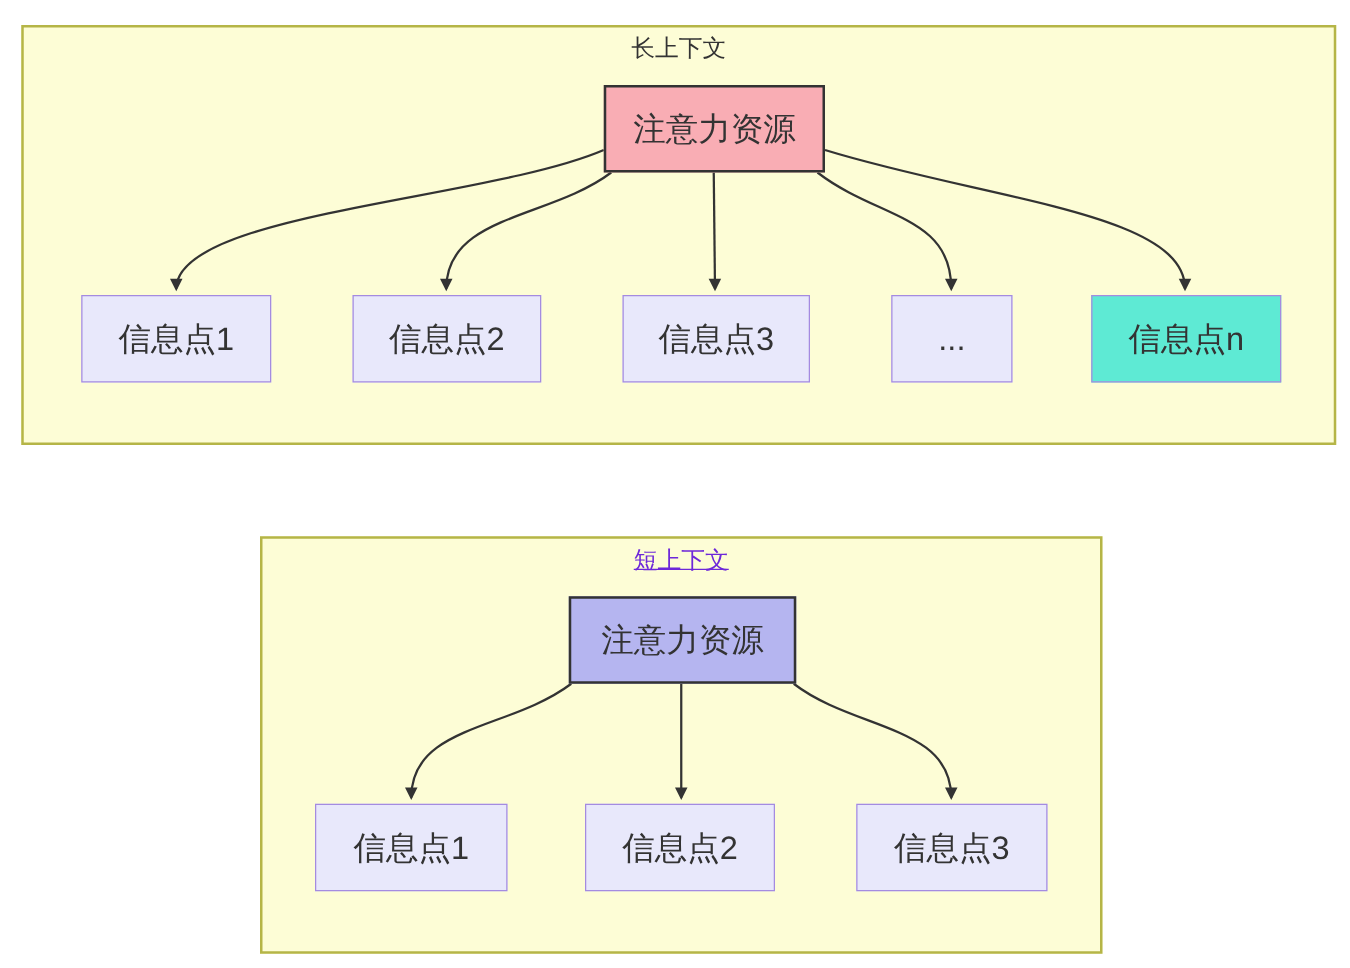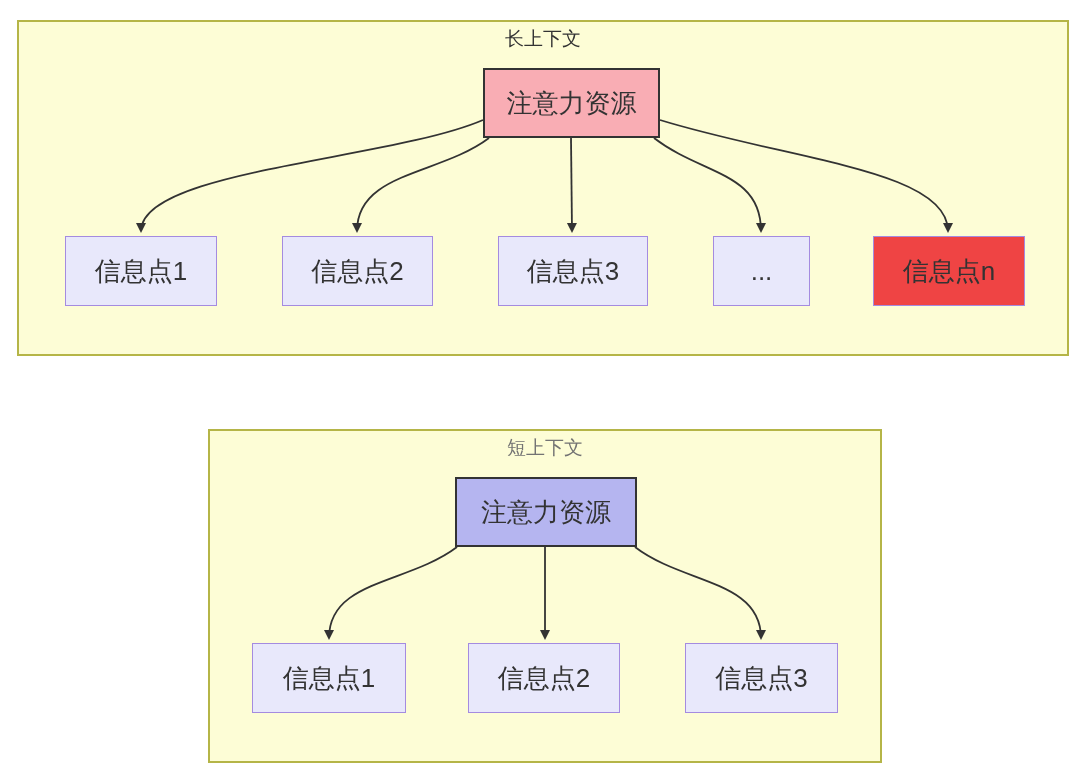"信息点n" div.node { background: #ef4444 -> #5eead4 }
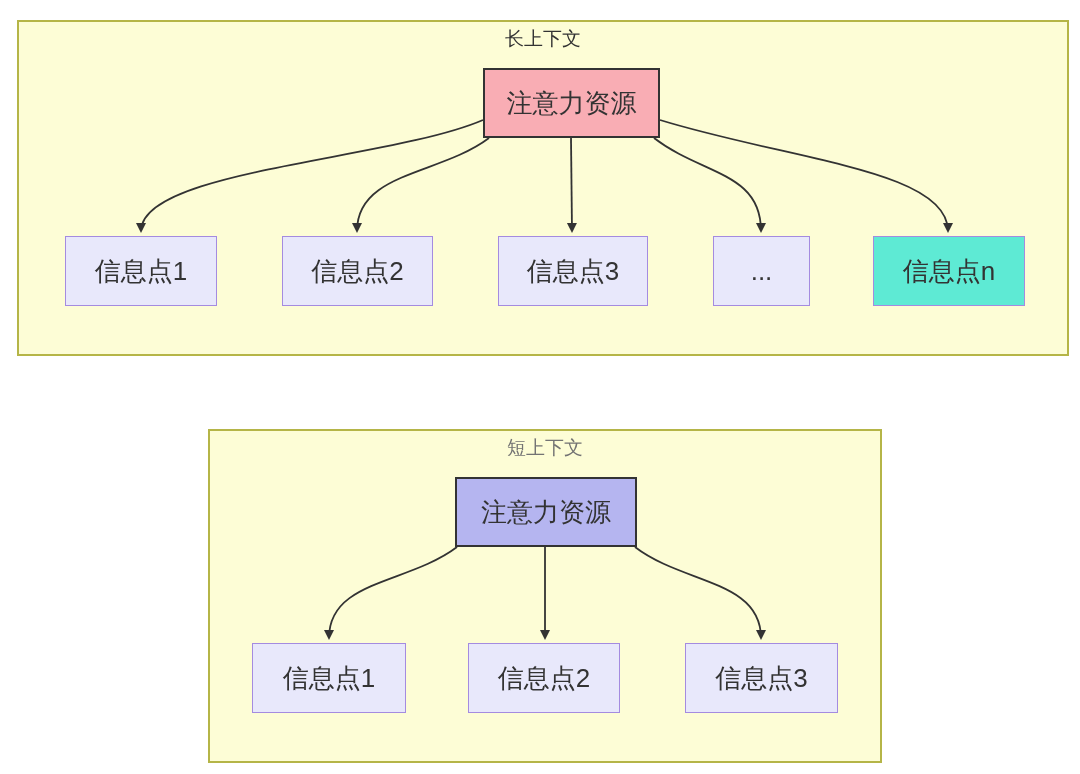"短上下文" div.section-title { color: #737373 -> #6d28d9; text-decoration: none -> underline }
